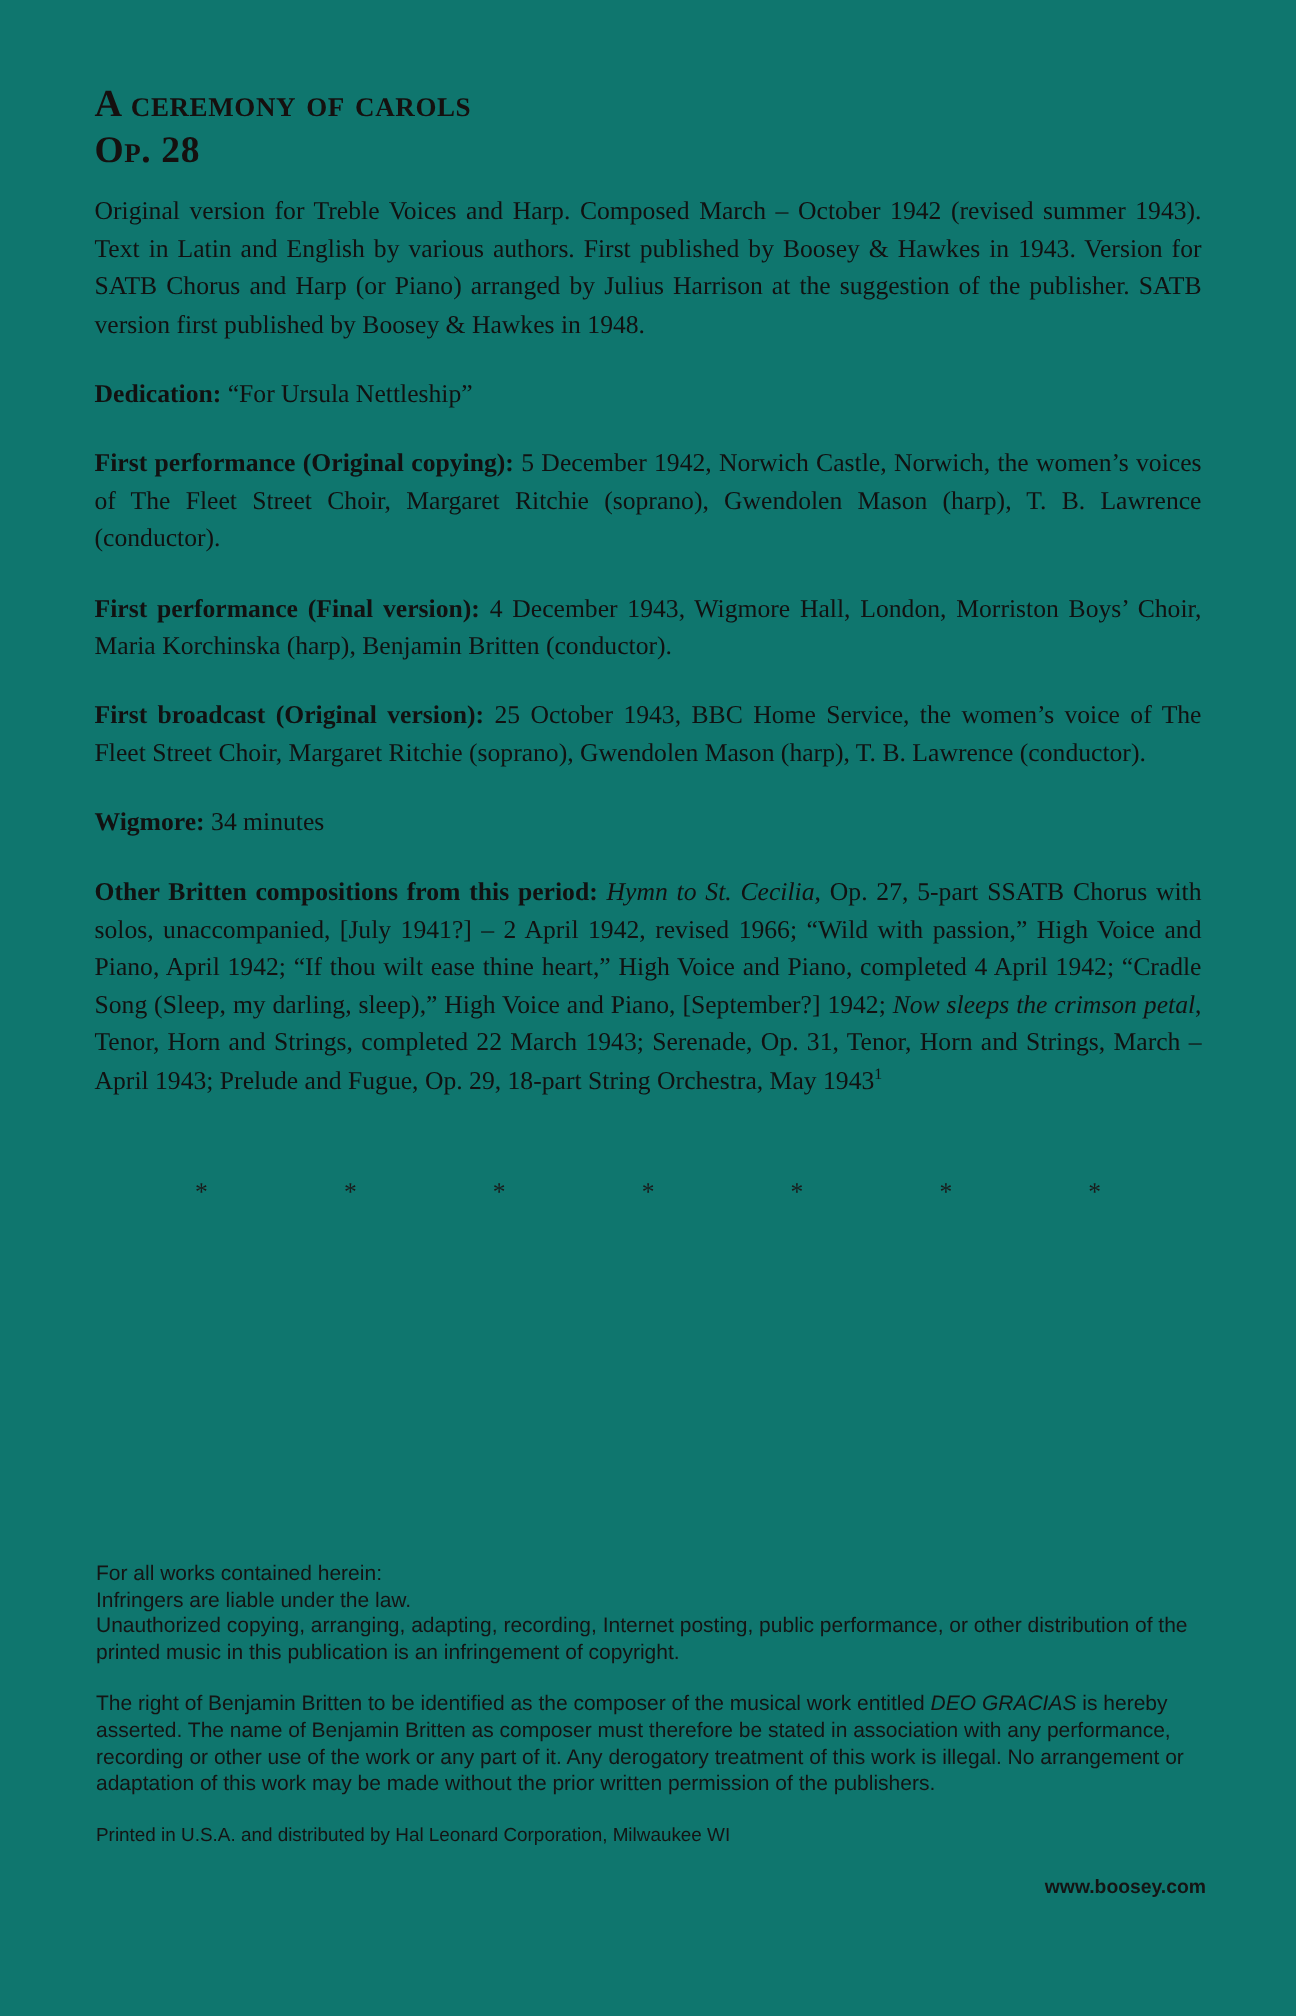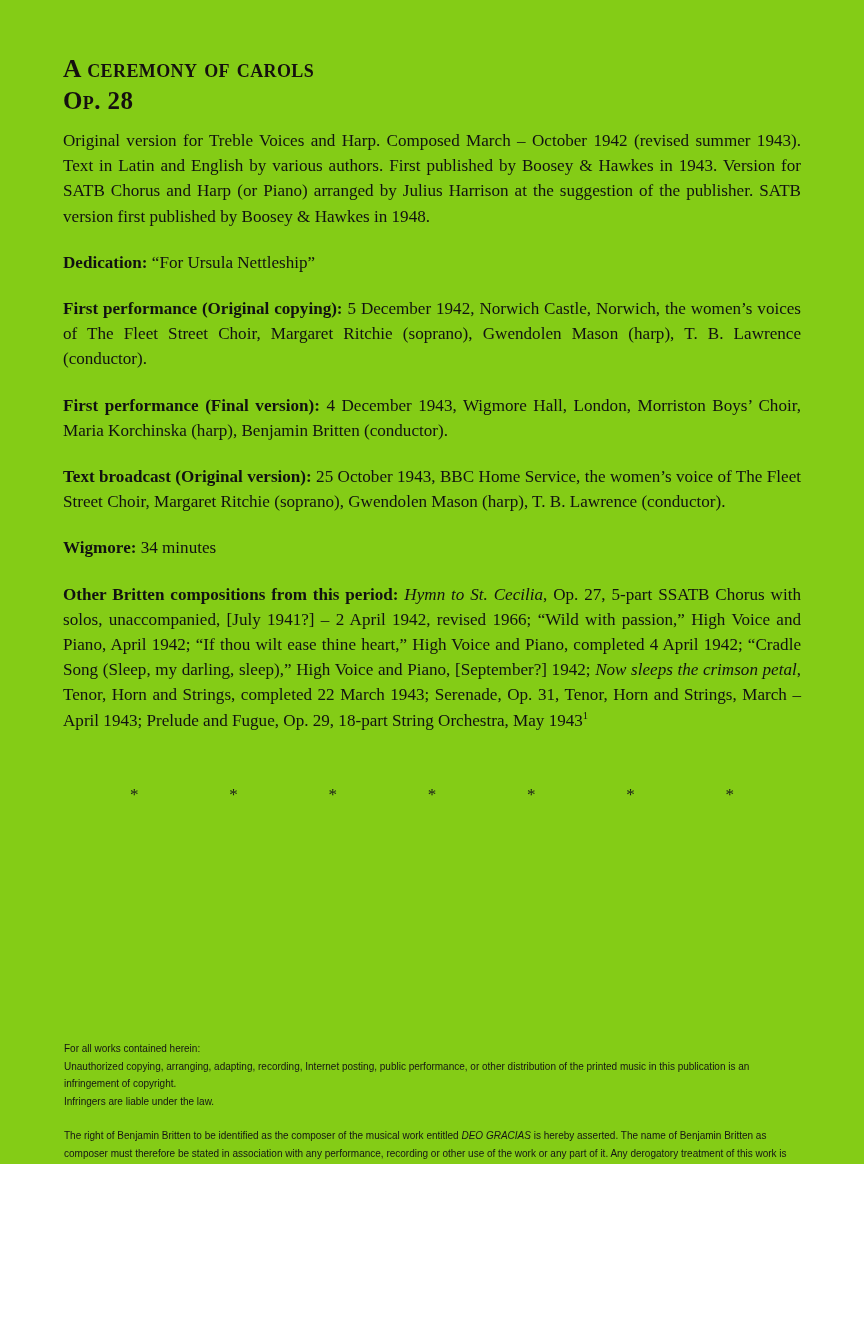"a ceremony of carols" .page { background: #84cc16 -> #0f766e; height: 1164px -> 1344px }
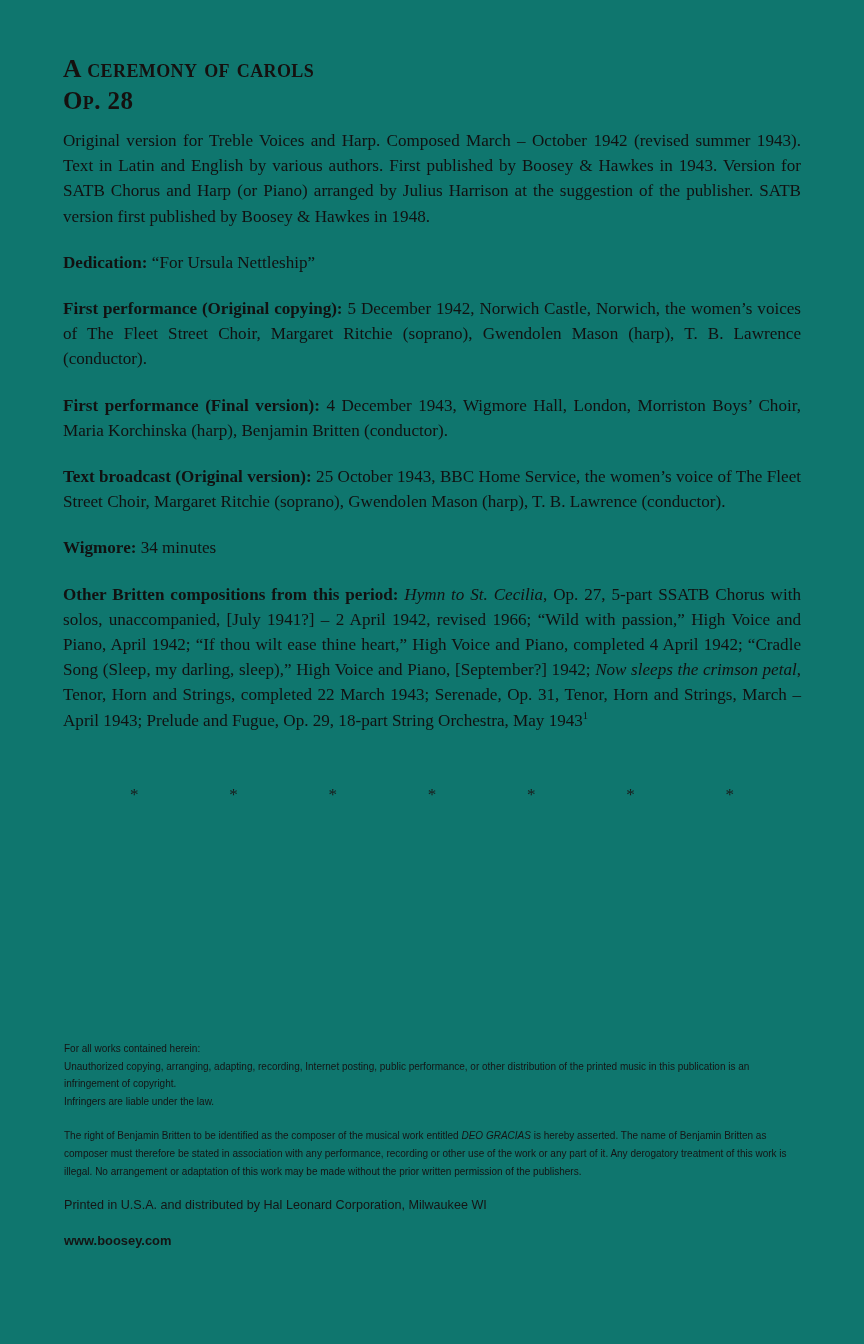"Text broadcast (Original version):" b.lead { text: Text -> First }
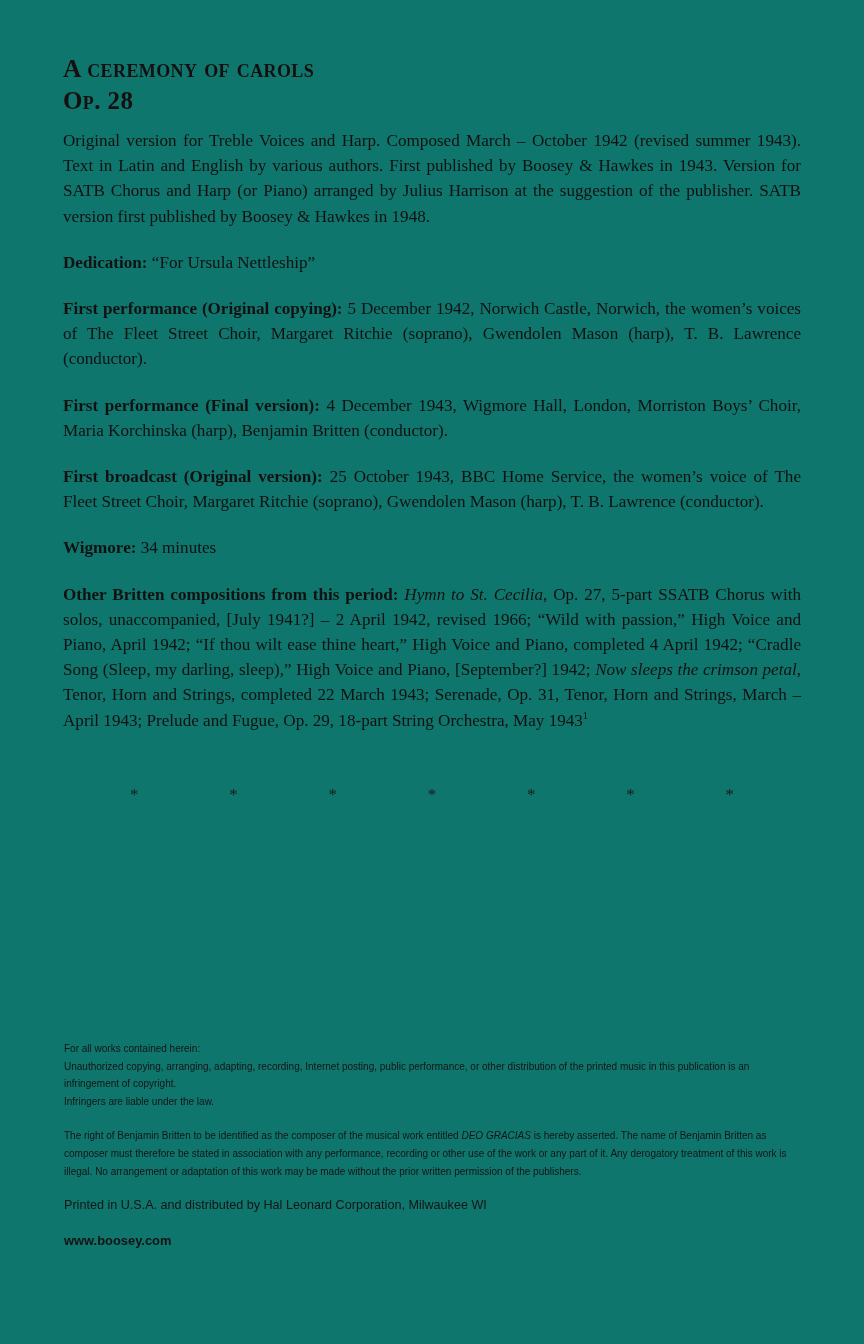"For all works contained herein:" .legal { font-size: 10px -> 14px }
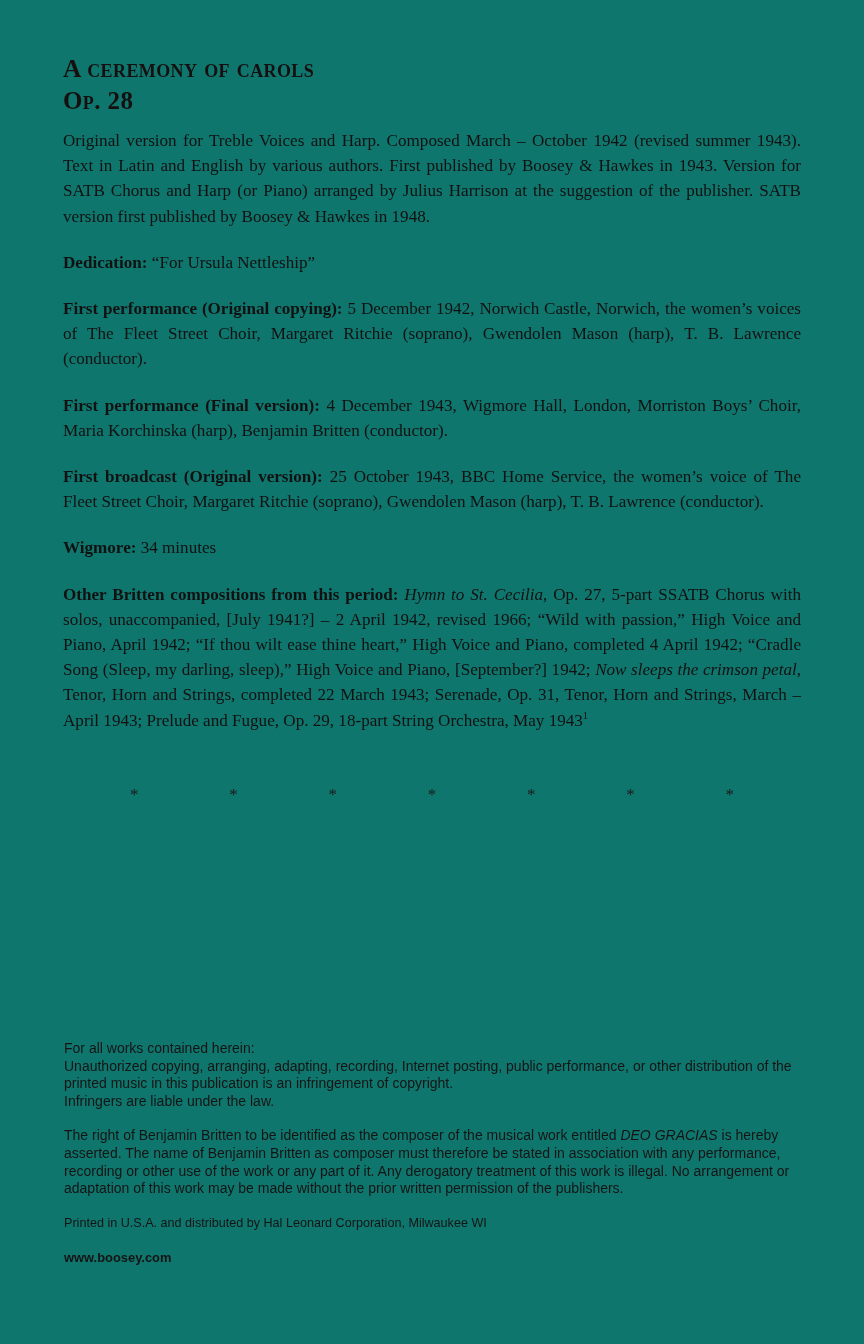"Unauthorized copying, arranging," p.legal { order: before "Infringers are liable under the" -> after "Infringers are liable under the" }
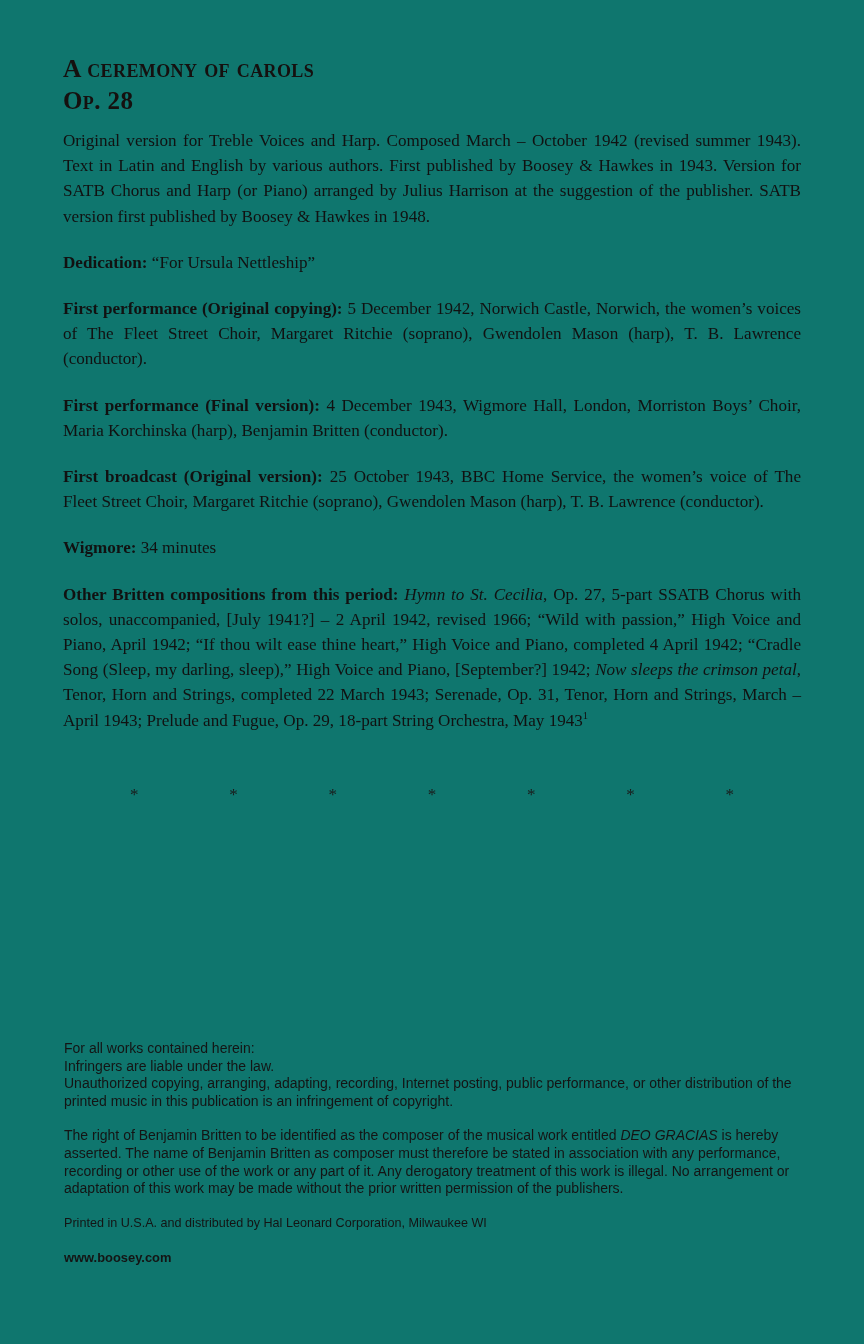"www.boosey.com" .weblinks a { text-align: none -> right }
